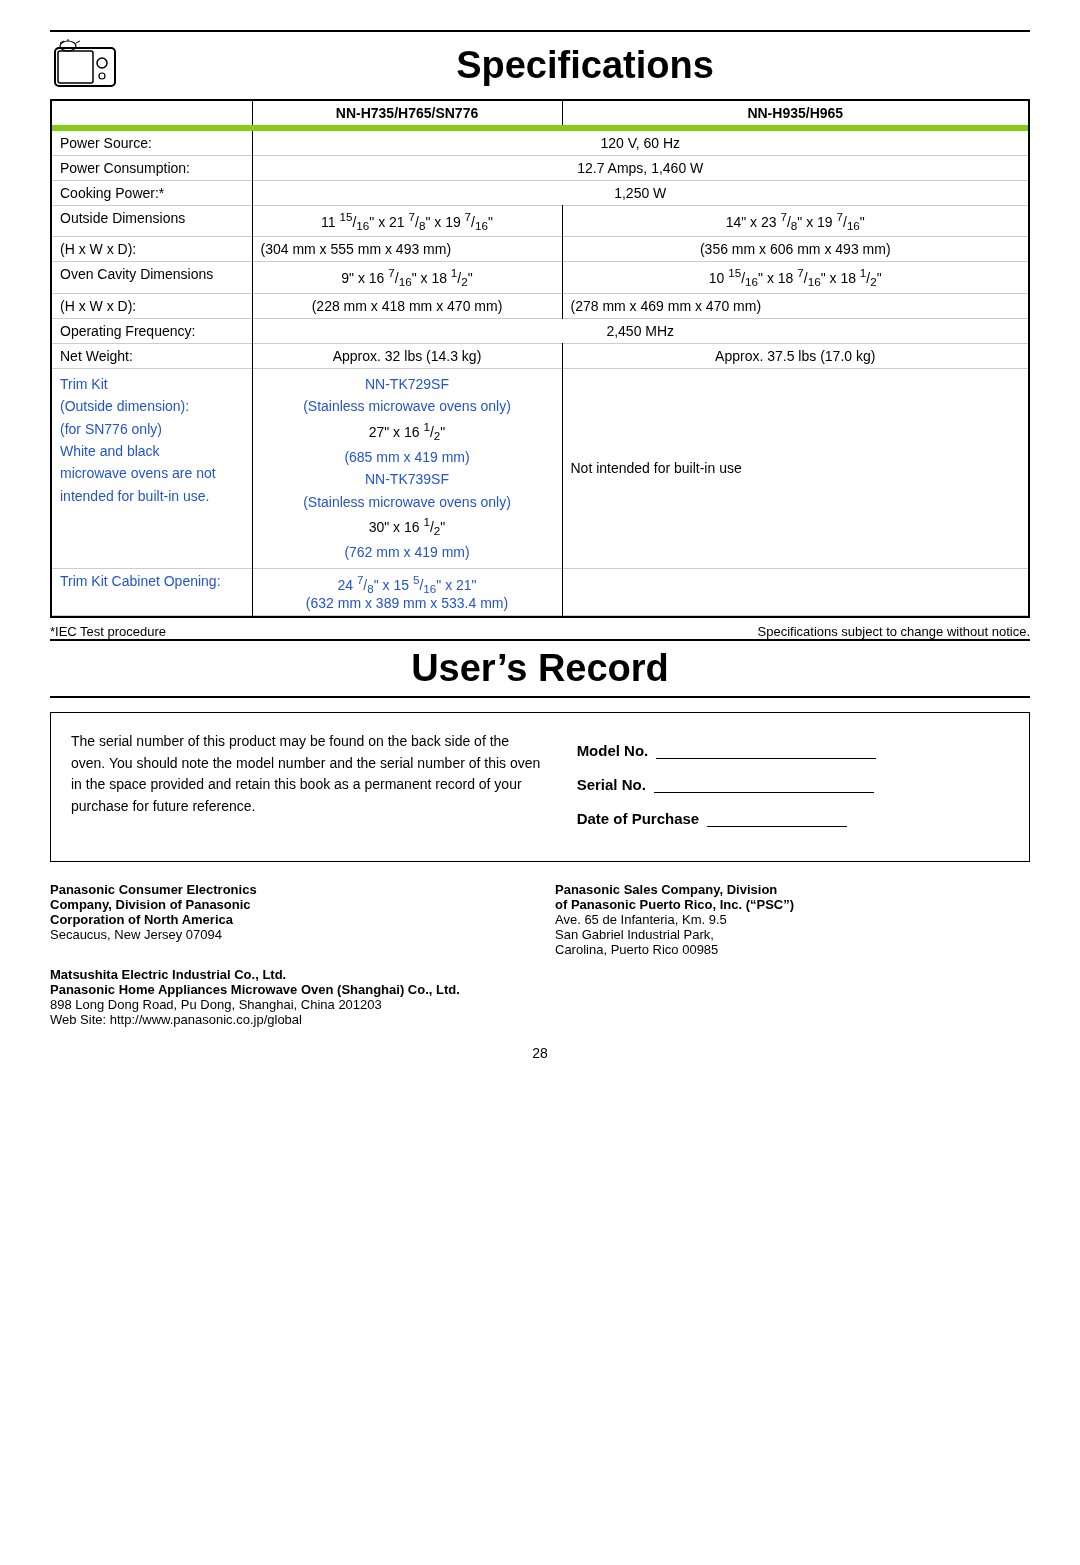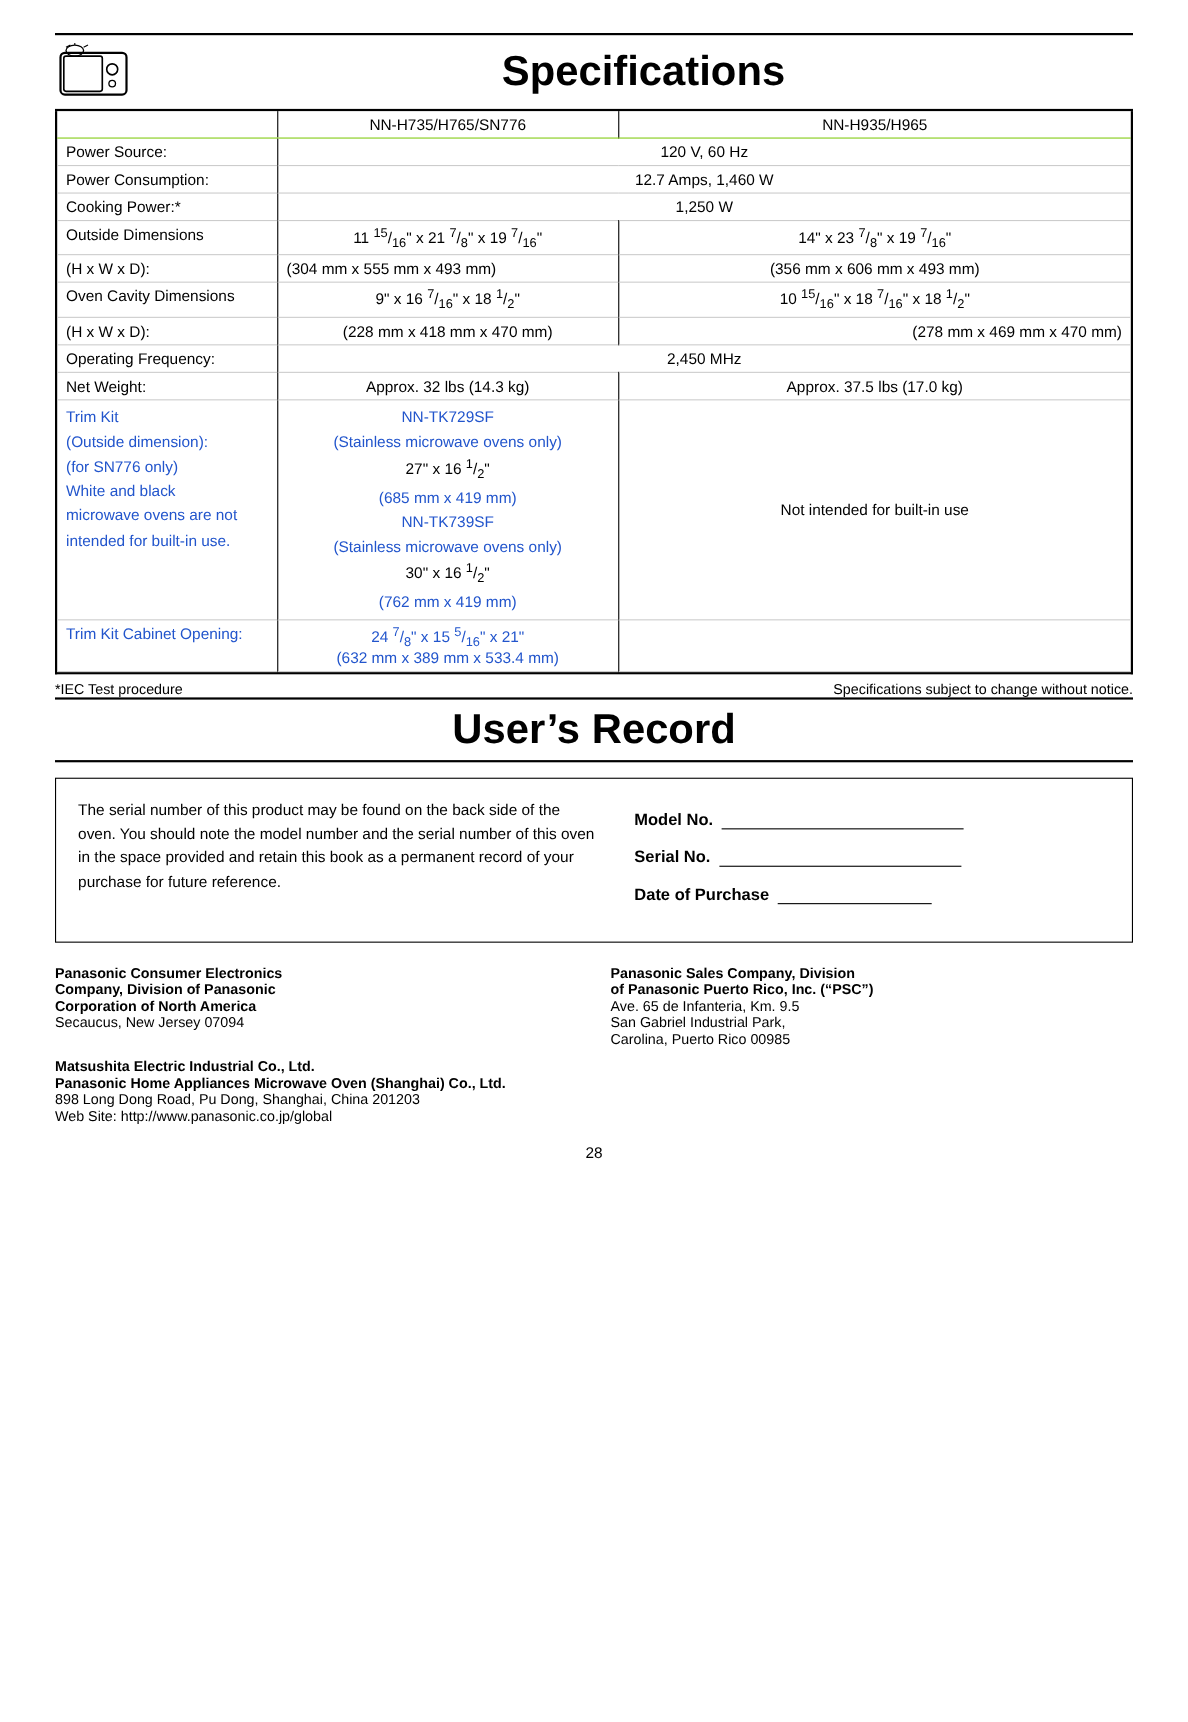"NN-H735/H765/SN776" .spec-table tr:first-child td { border-bottom: 1px solid #84cc16 -> 6px solid #84cc16; font-weight: normal -> bold }
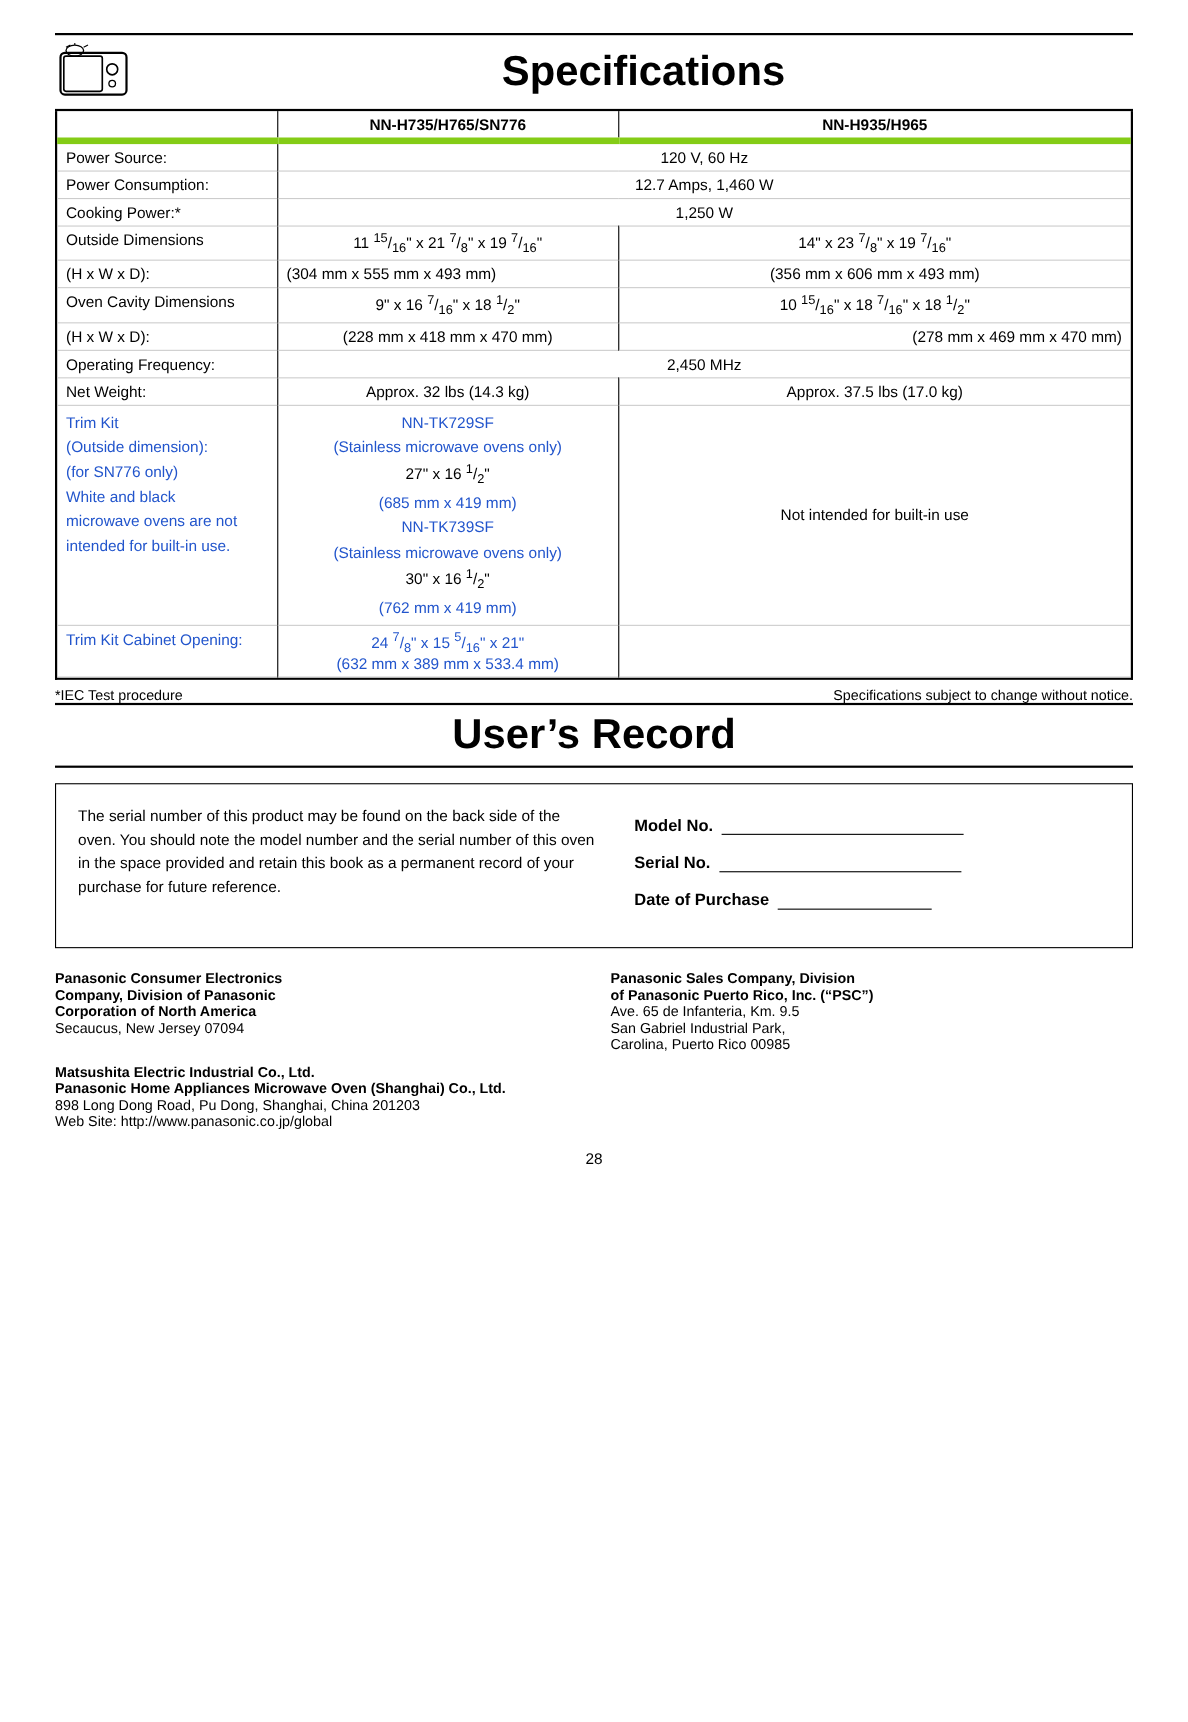"(278 mm x 469 mm" td { text-align: right -> left }
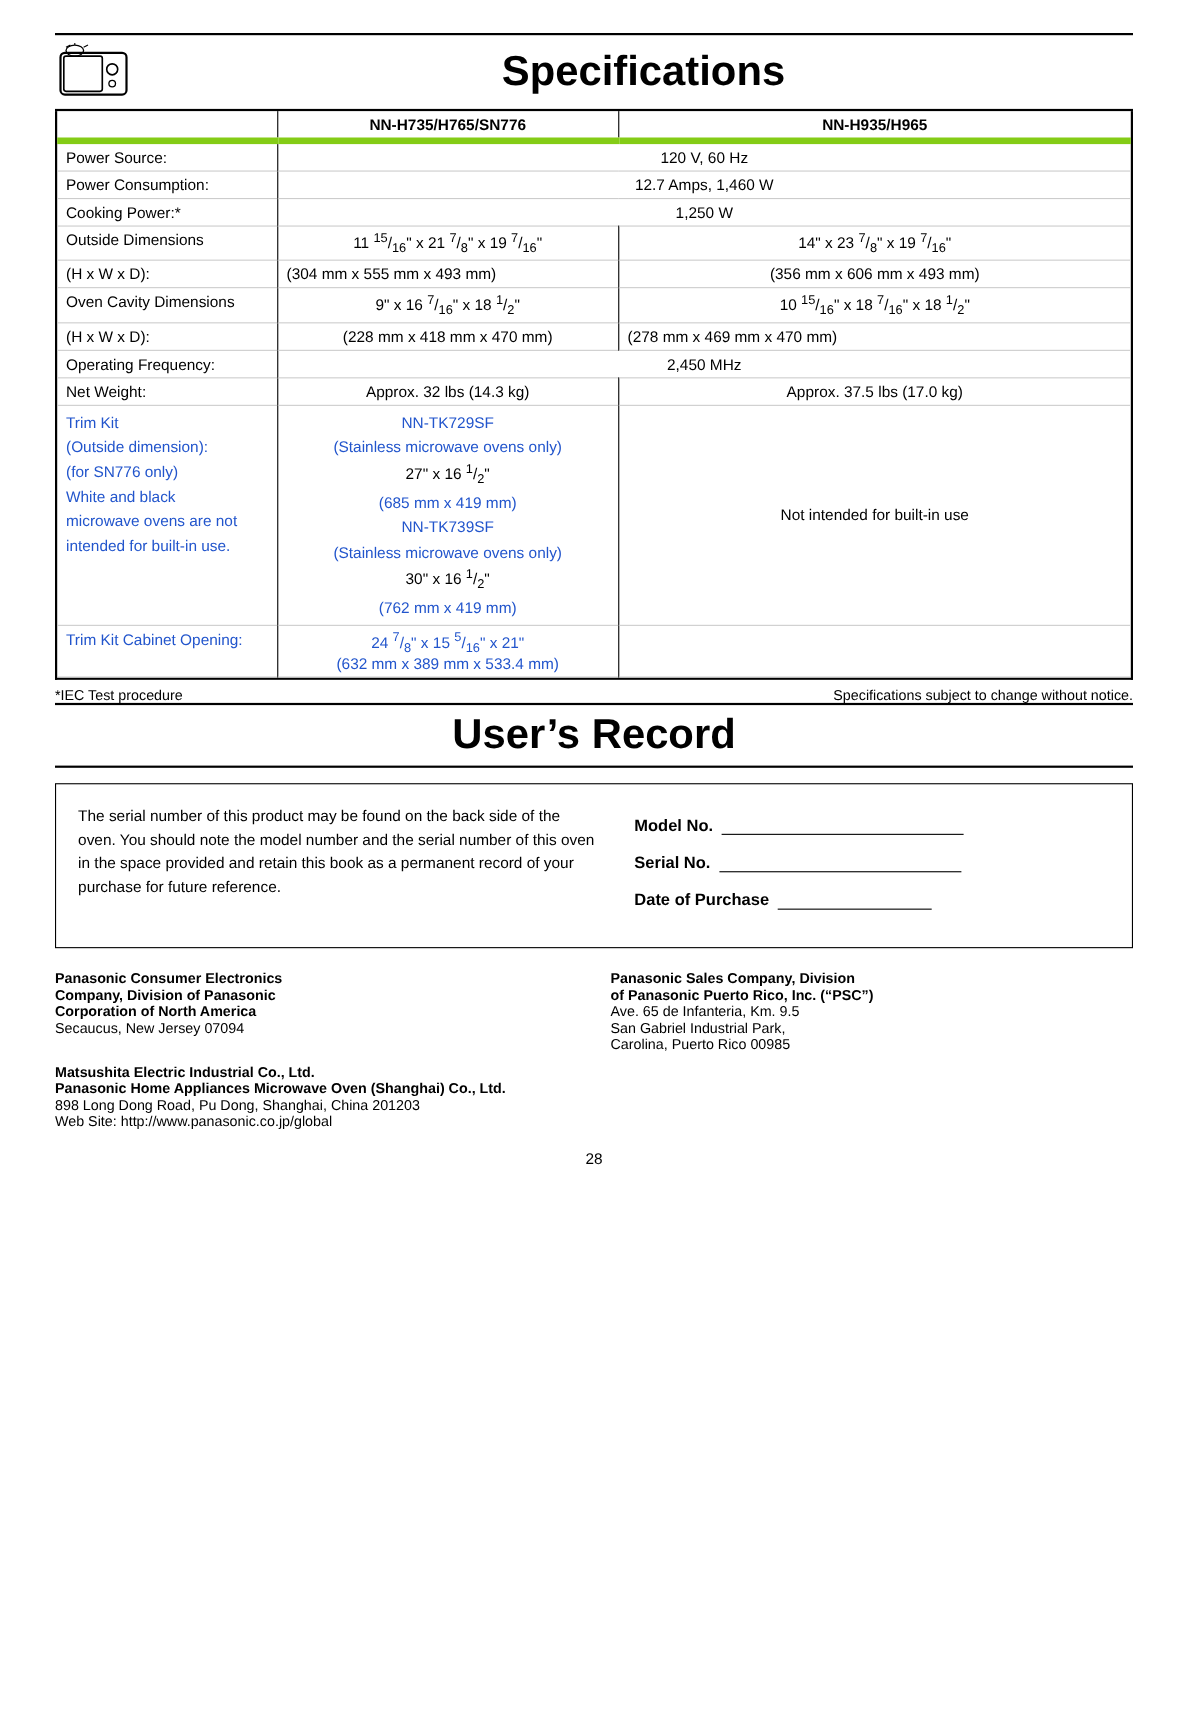"Not intended for built-in use" td { text-align: center -> none }
